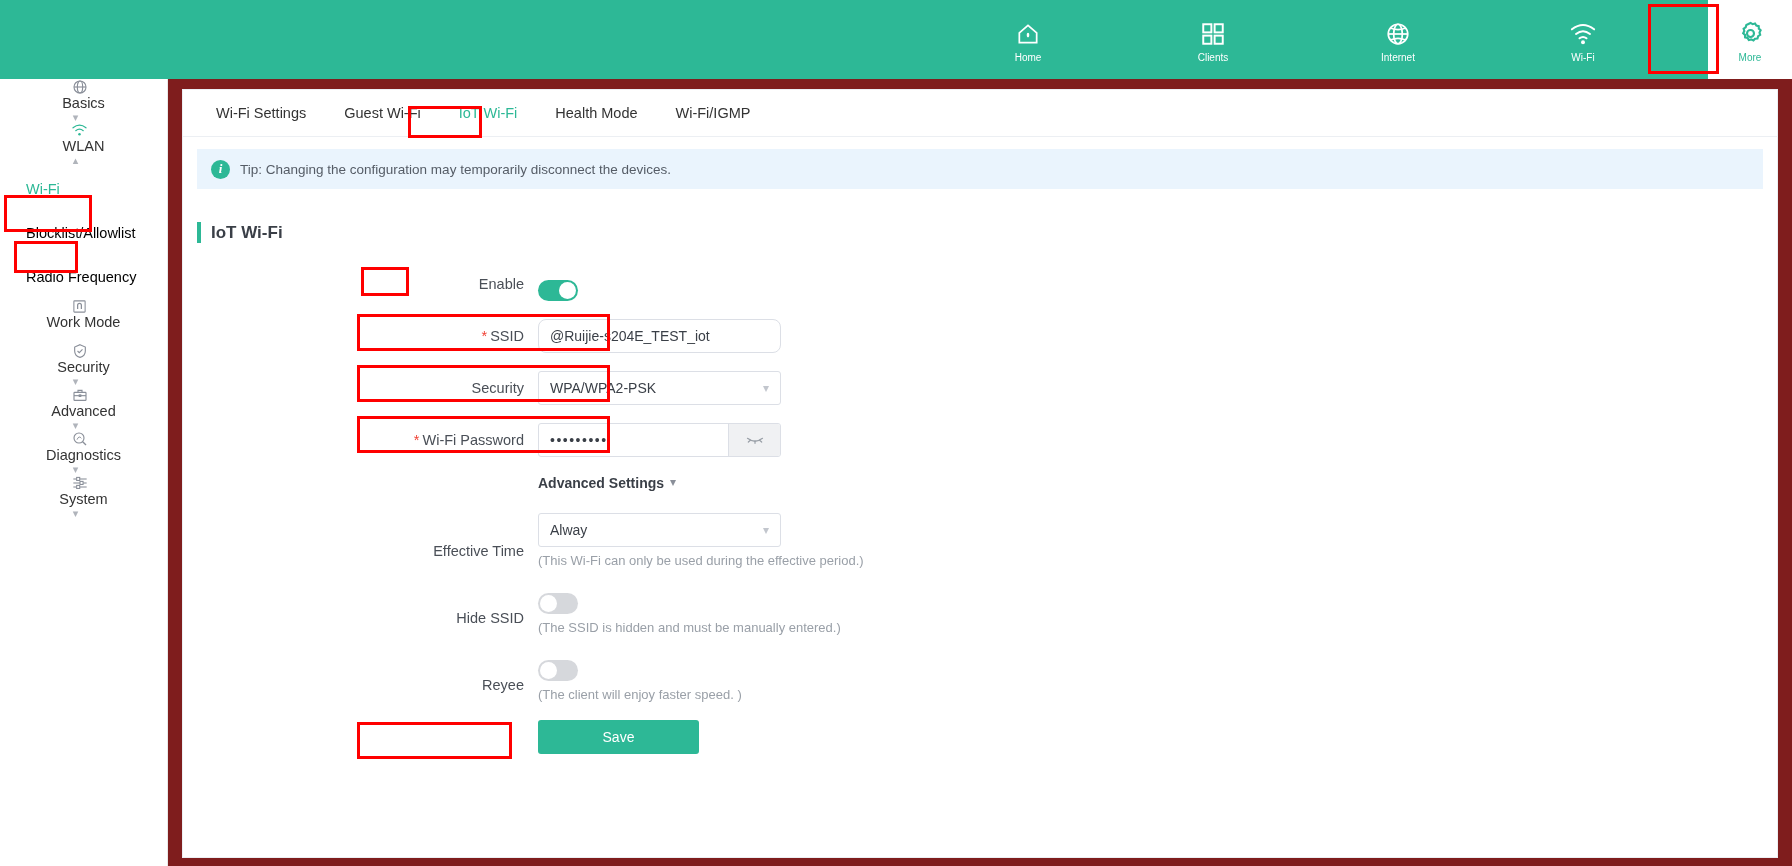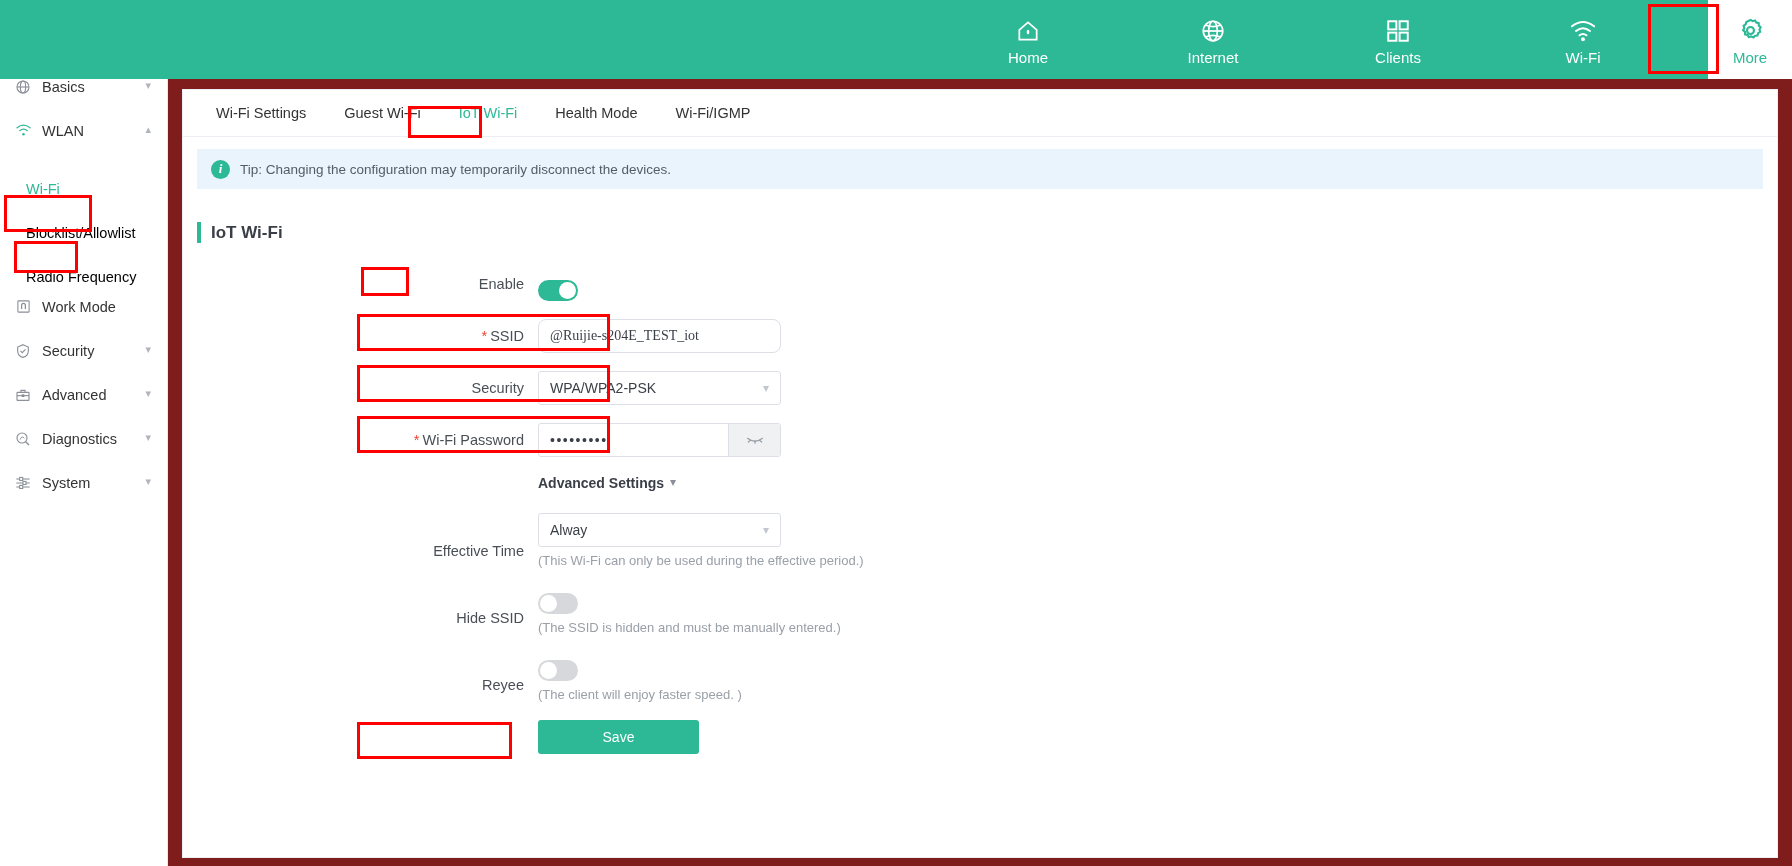"Home" .navitem { font-size: 15px -> 10px }
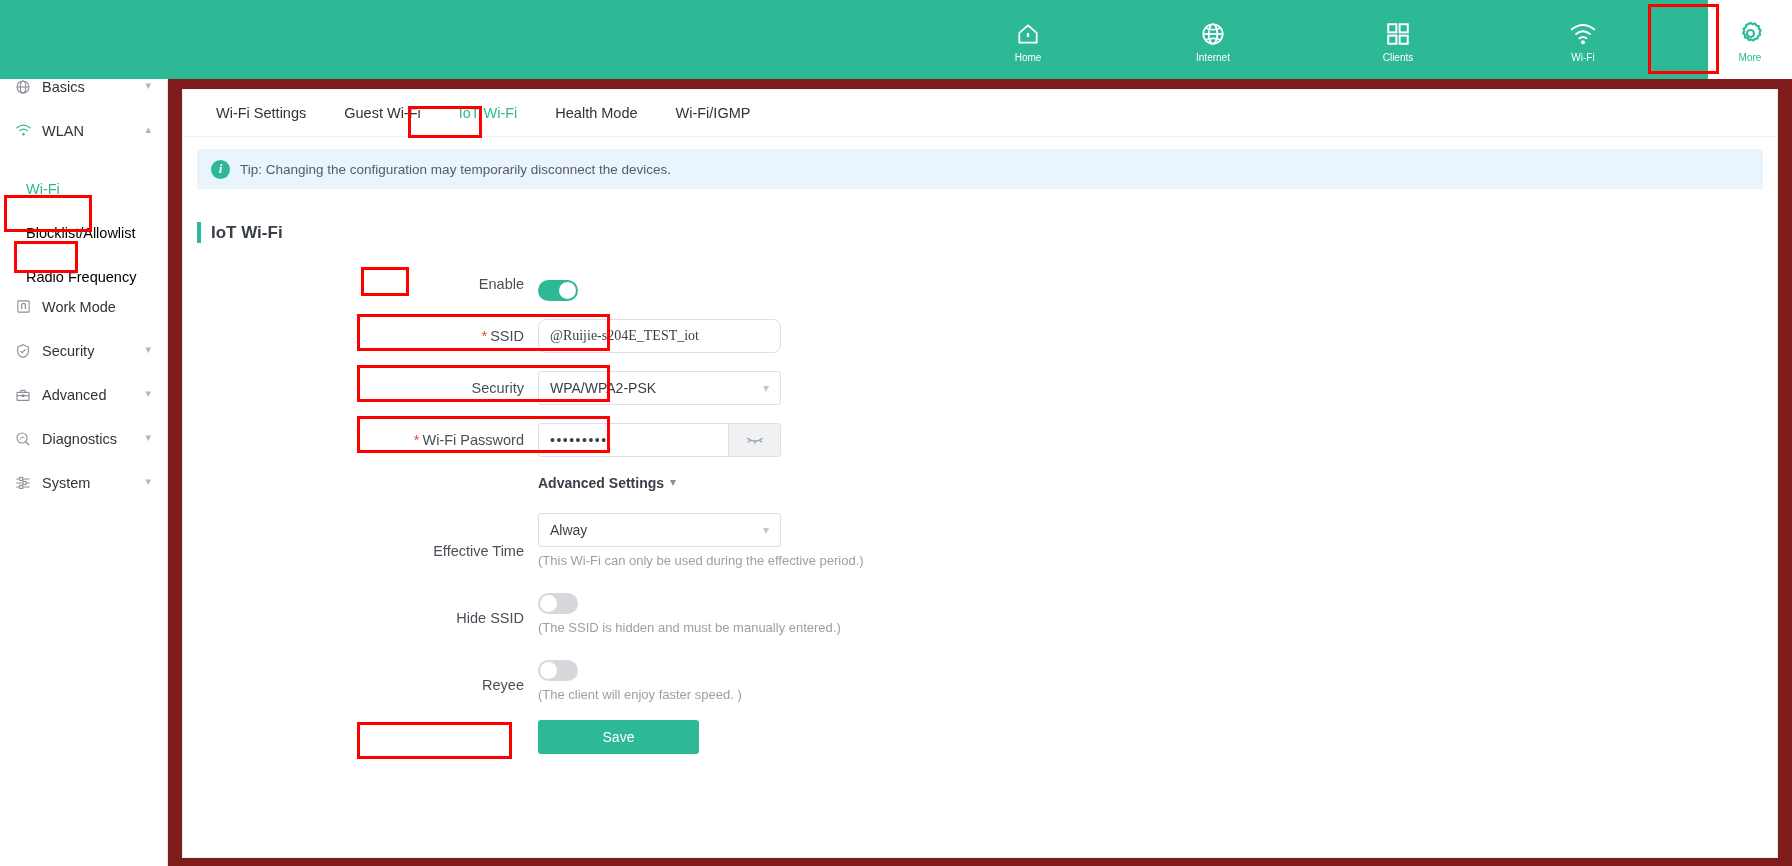"Internet" div.navitem { order: before "Clients" -> after "Clients" }
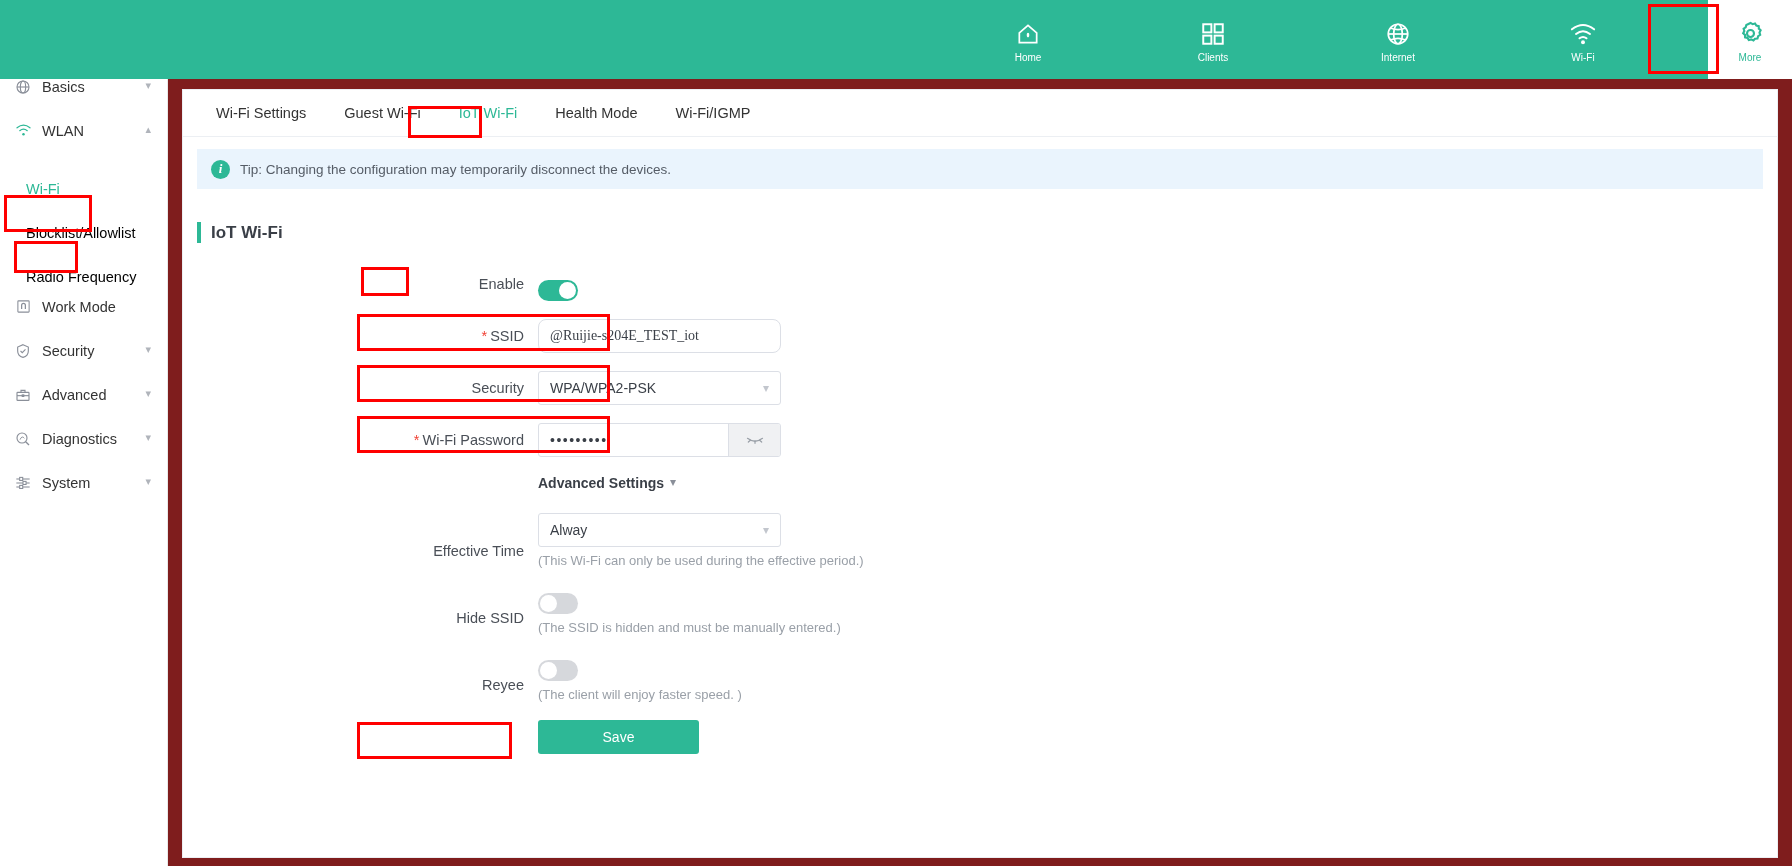"Basics" .side-item { align-items: flex-start -> center; flex-direction: none -> column; padding-left: 12px -> none }
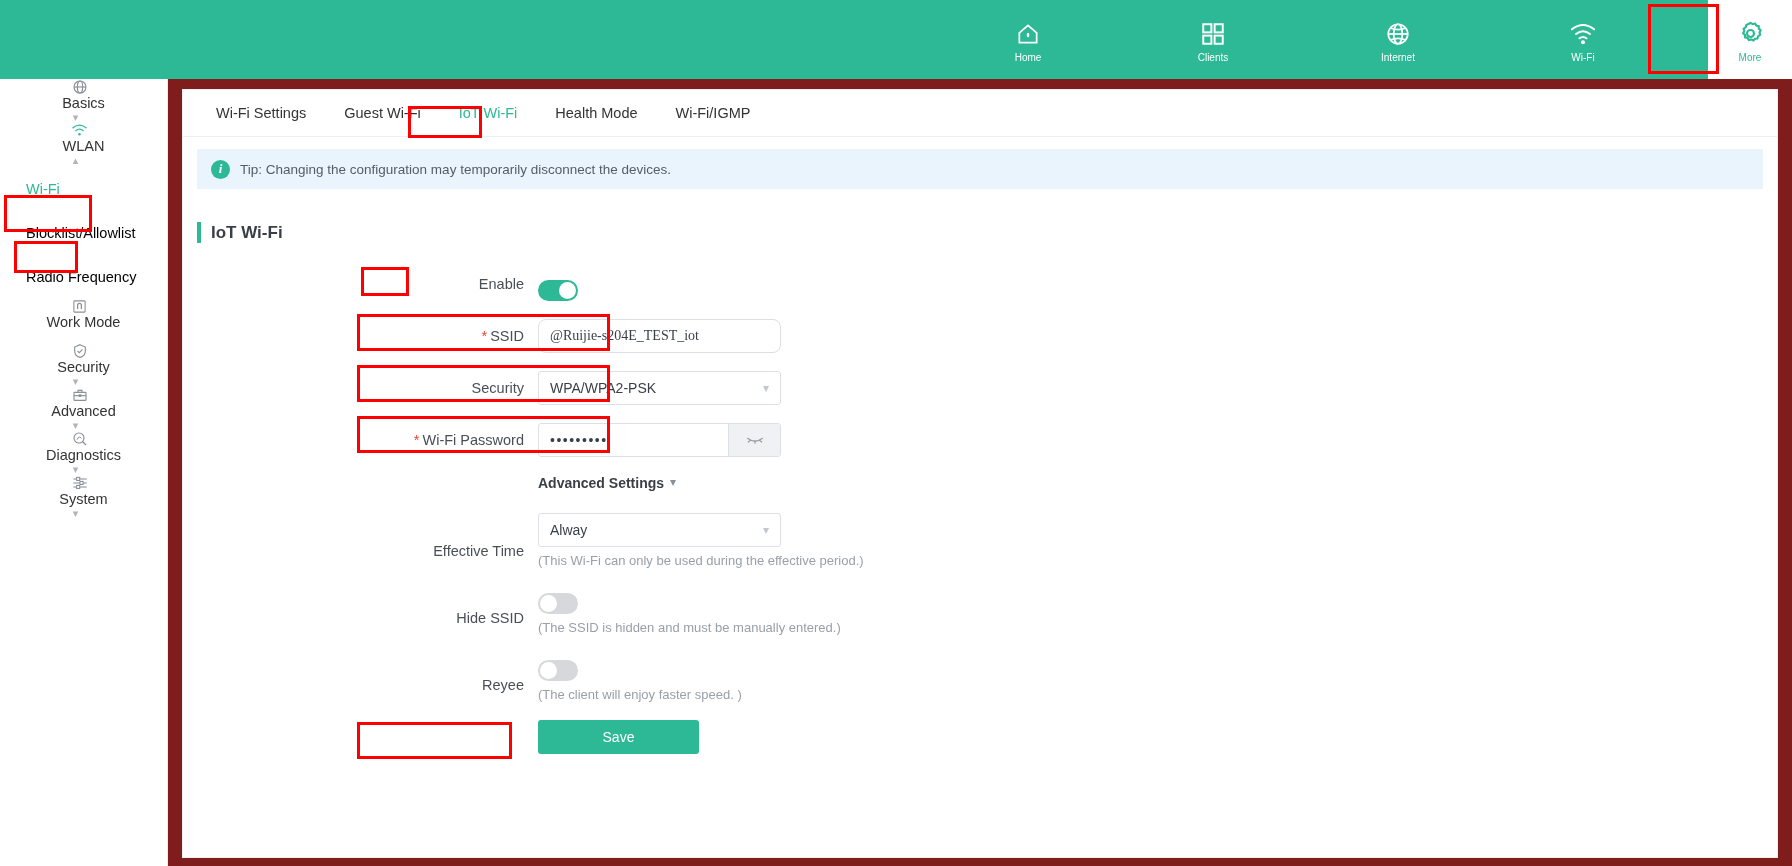"@Ruijie-s204E_TEST_iot" .inp { font-family: Liberation Serif, serif -> Liberation Sans, sans-serif }
